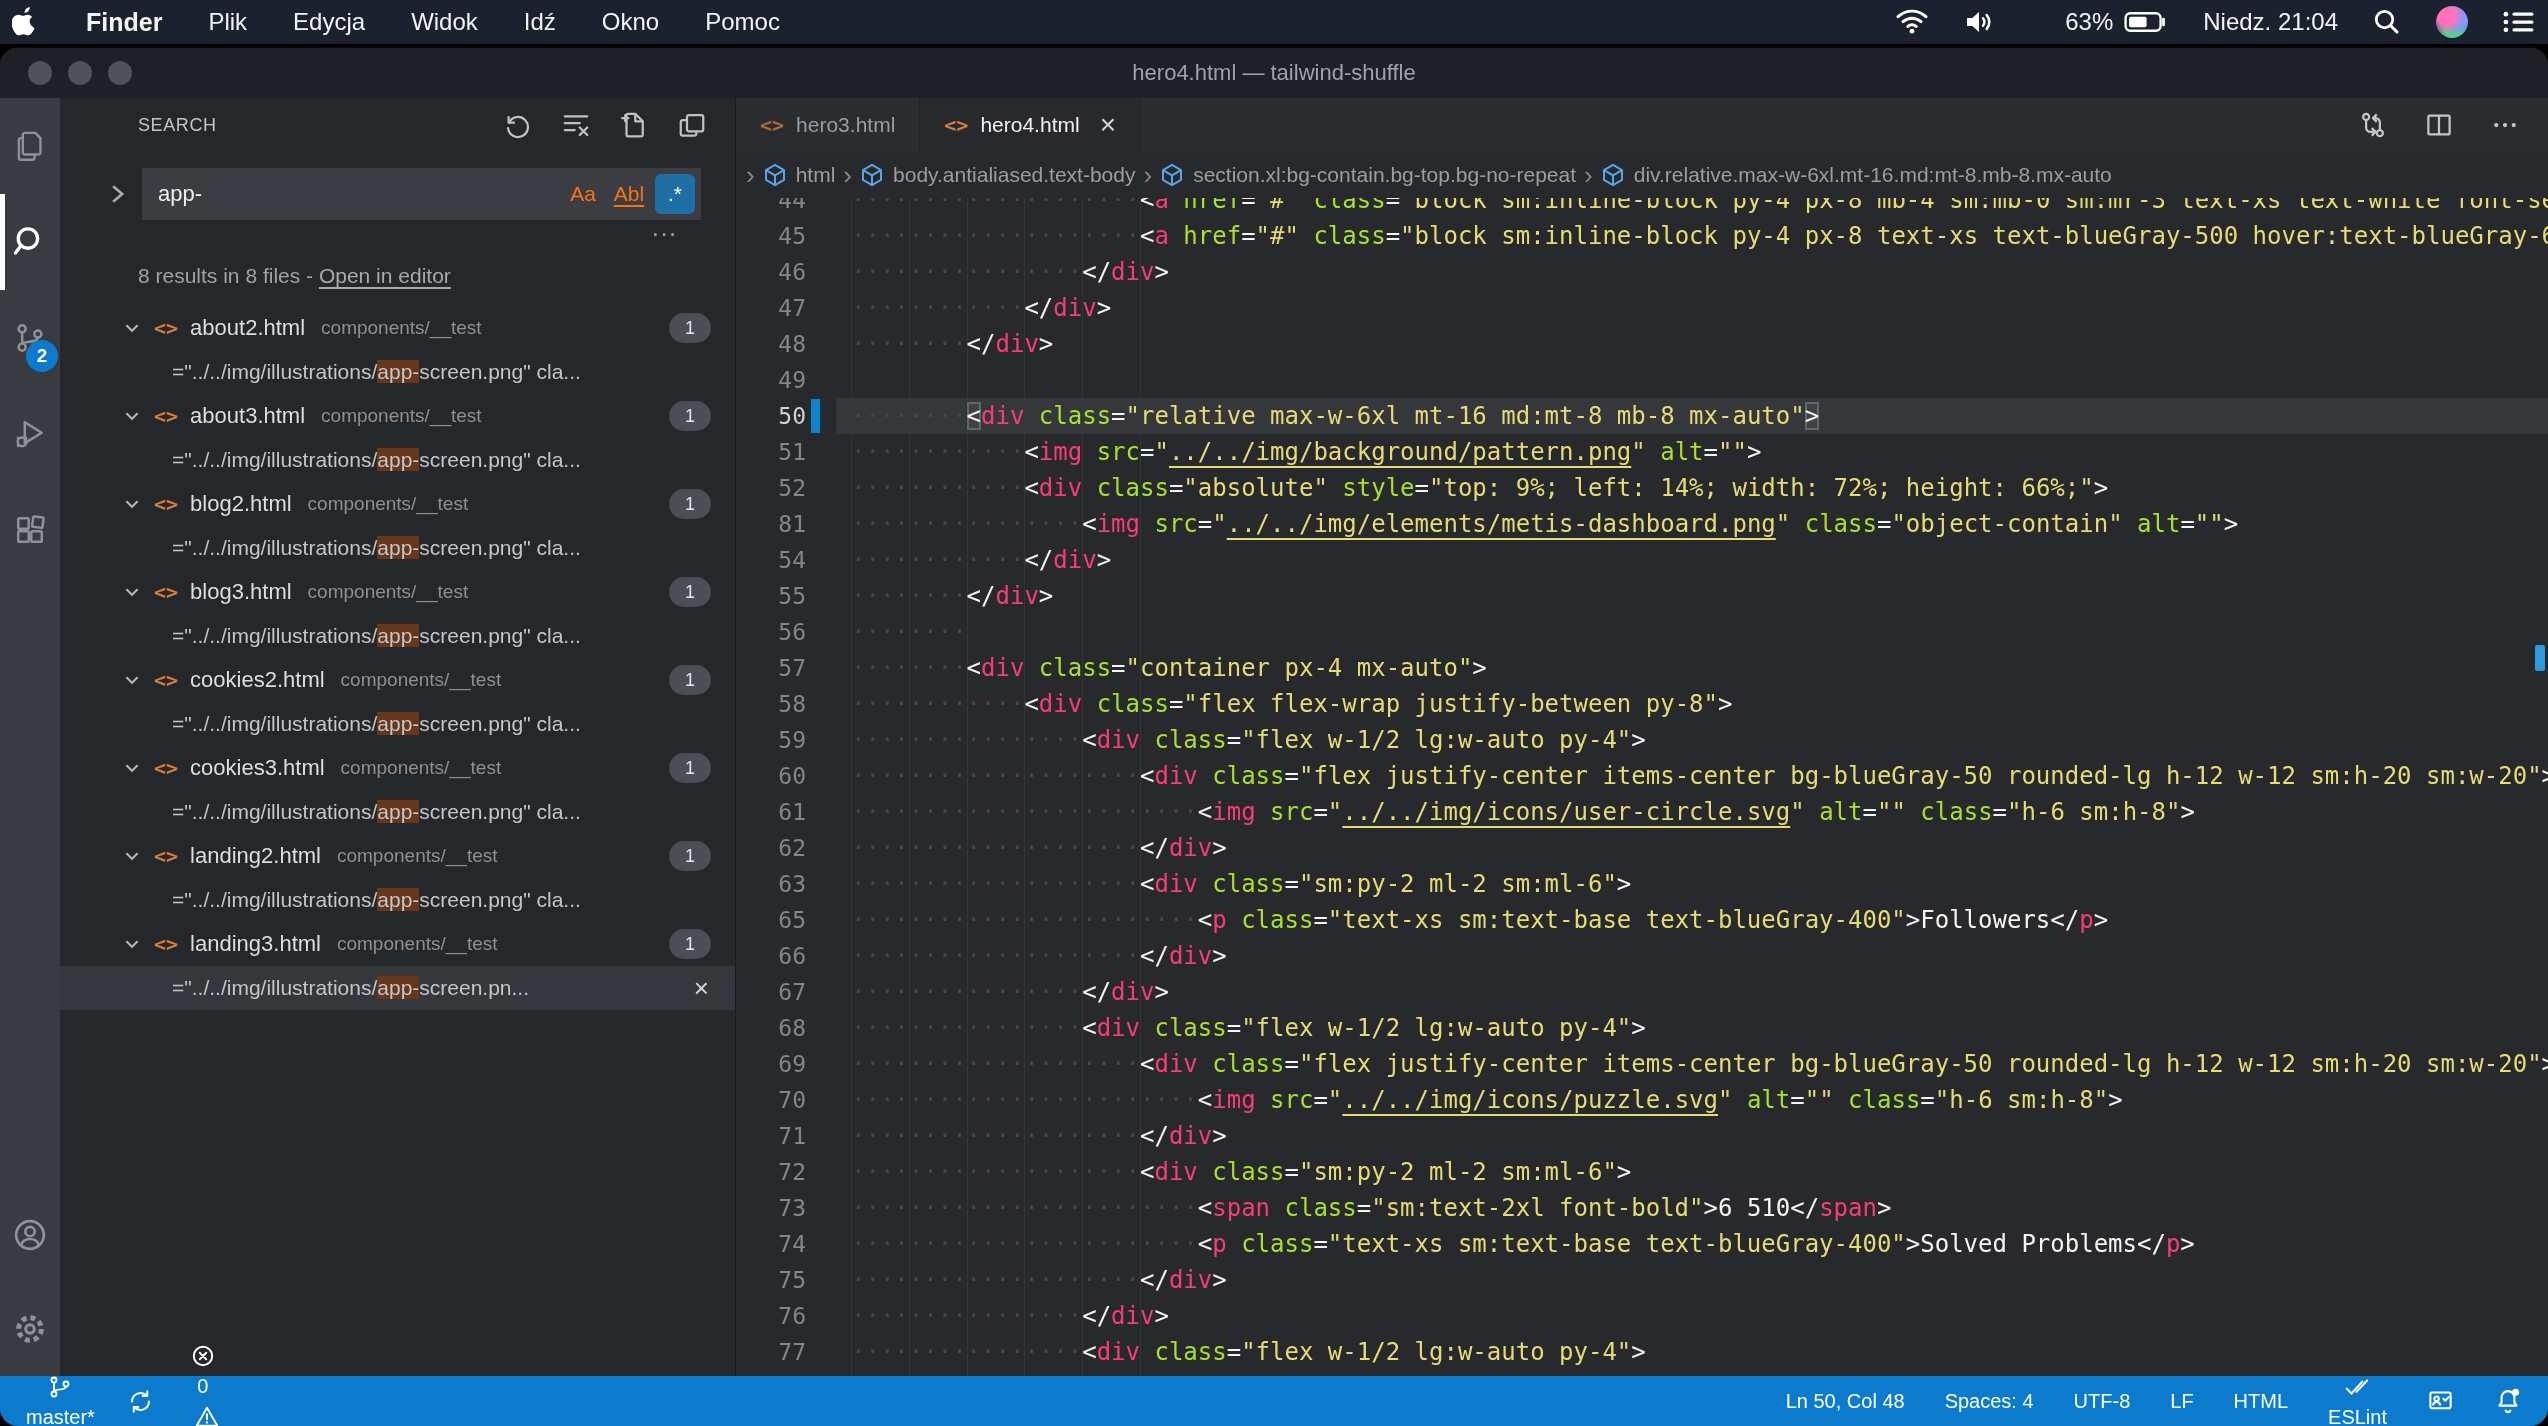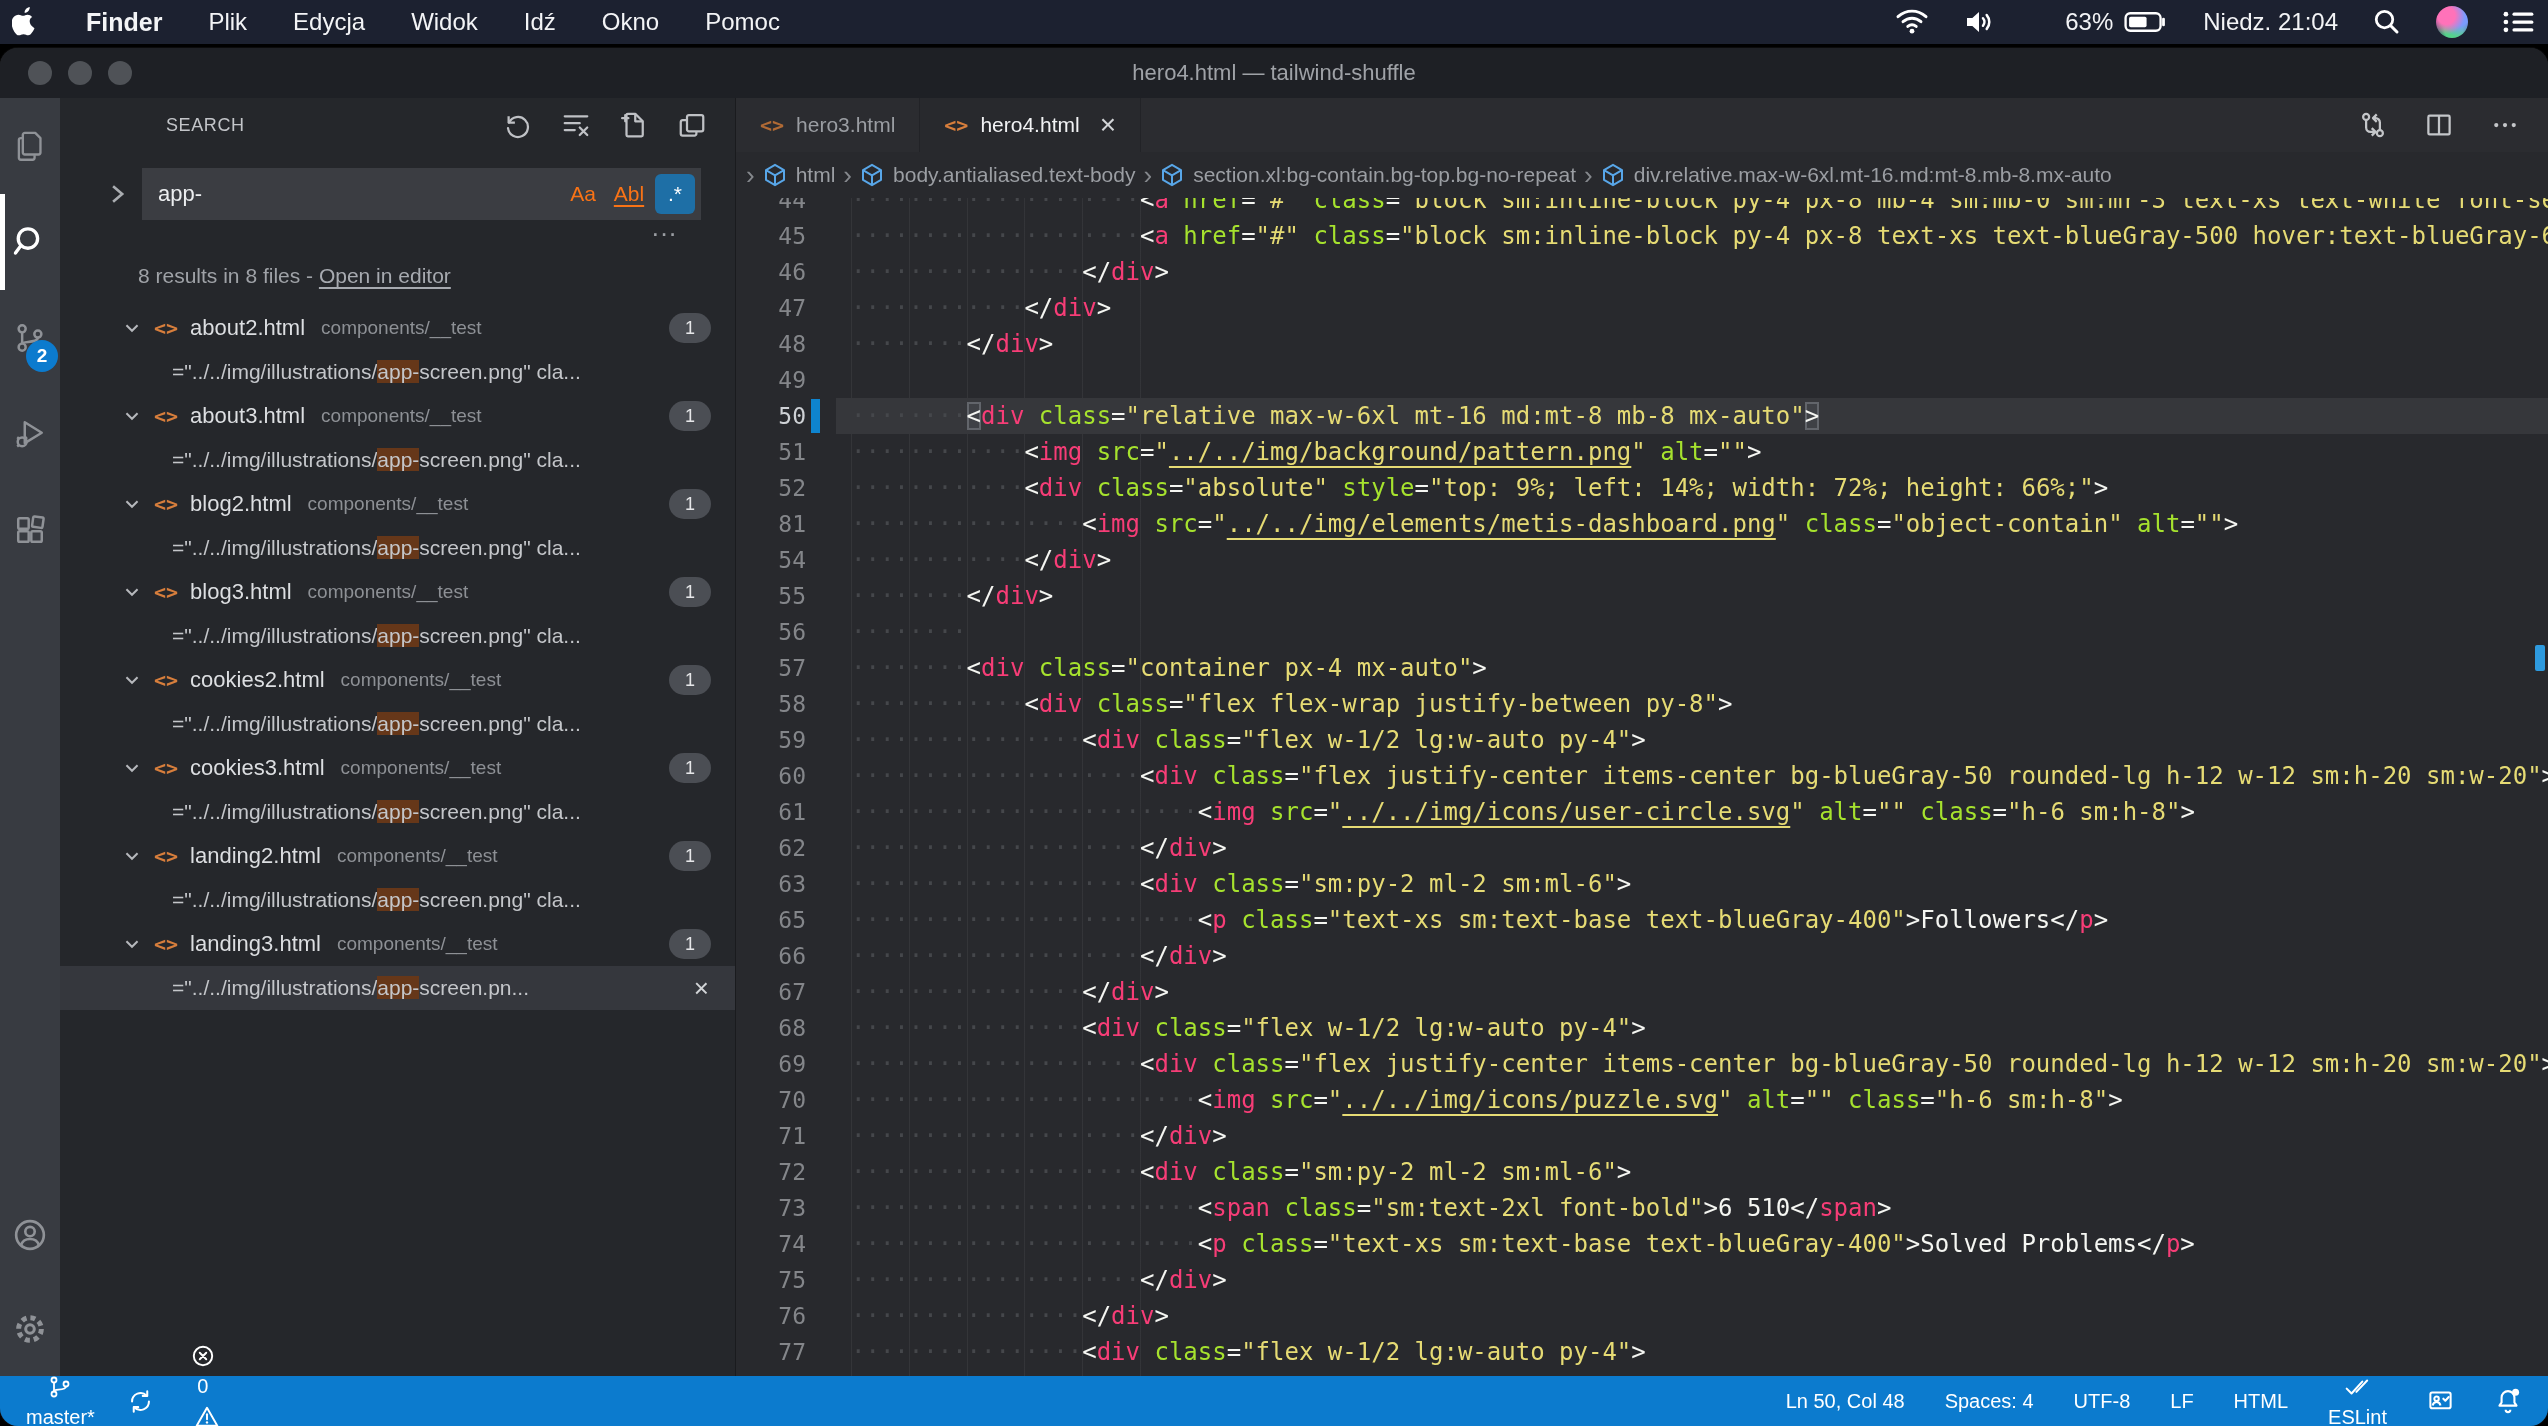"SEARCH" .sb-title { margin-left: 28px -> none }
